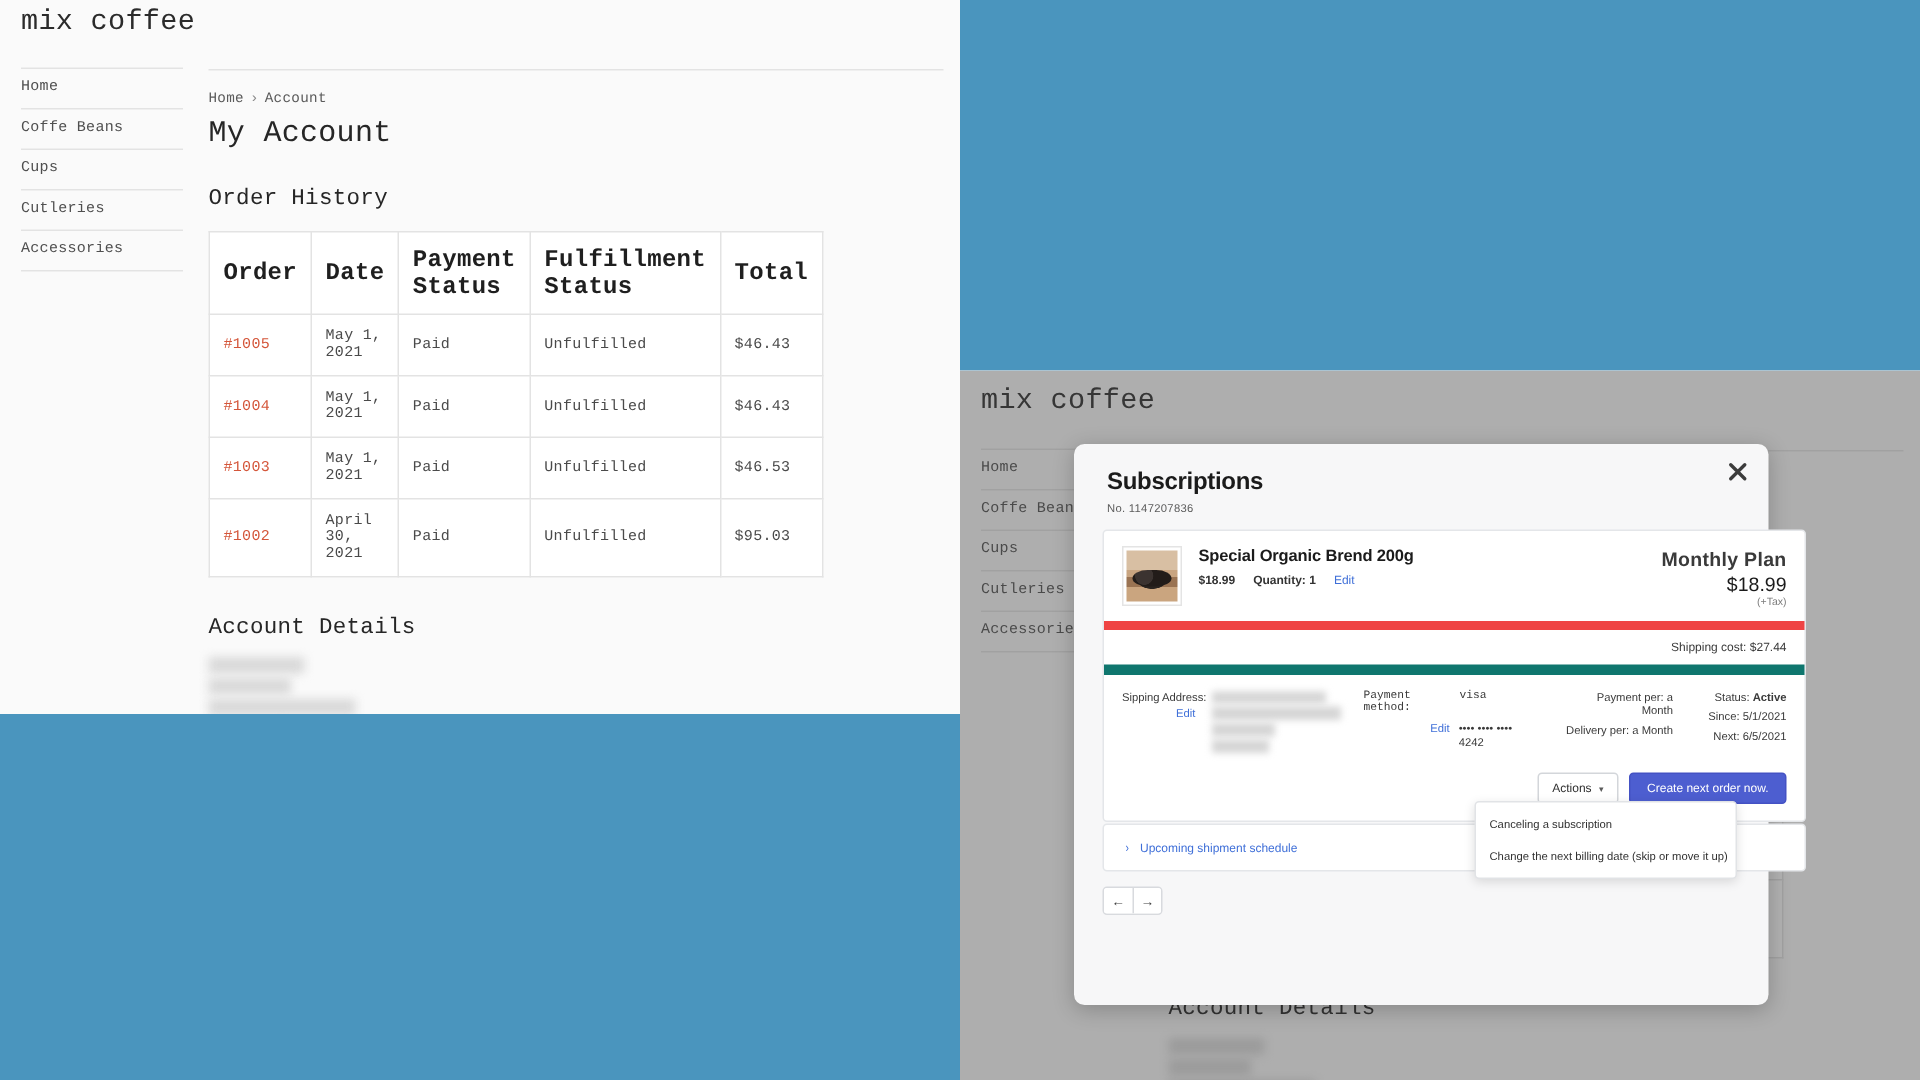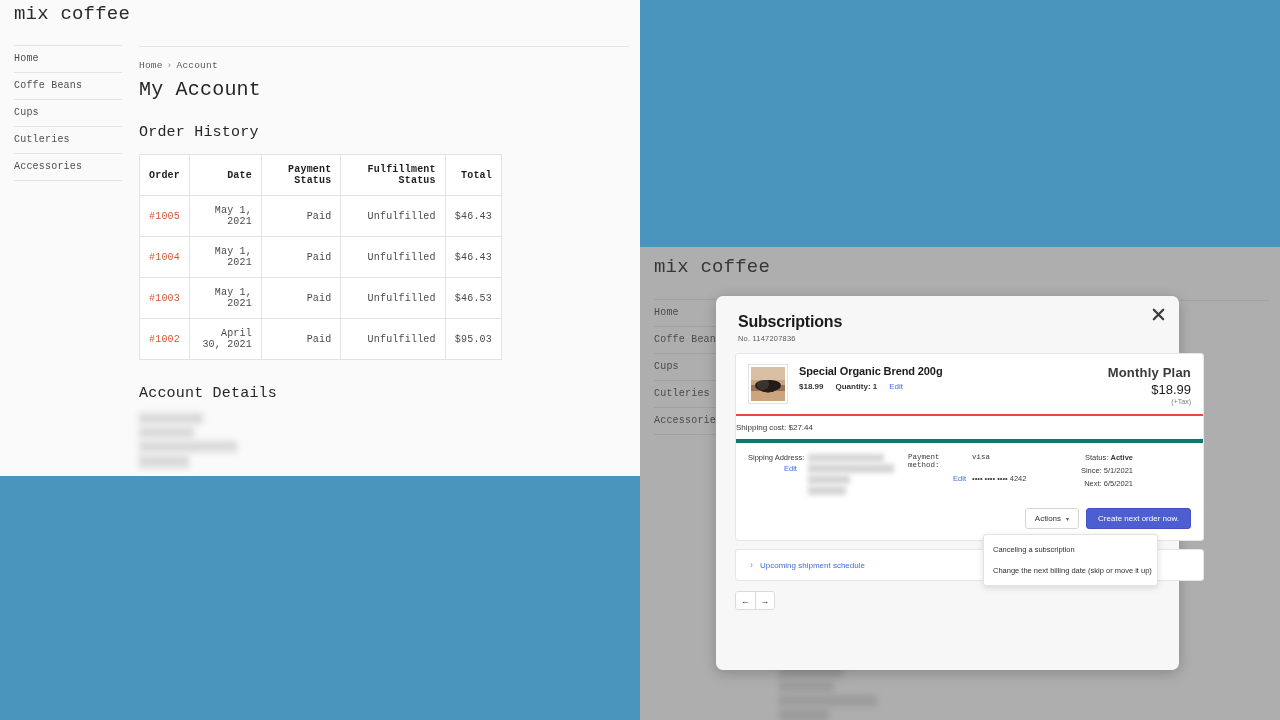"Order" table.orders th { font-size: 10px -> 16px; text-align: right -> left }
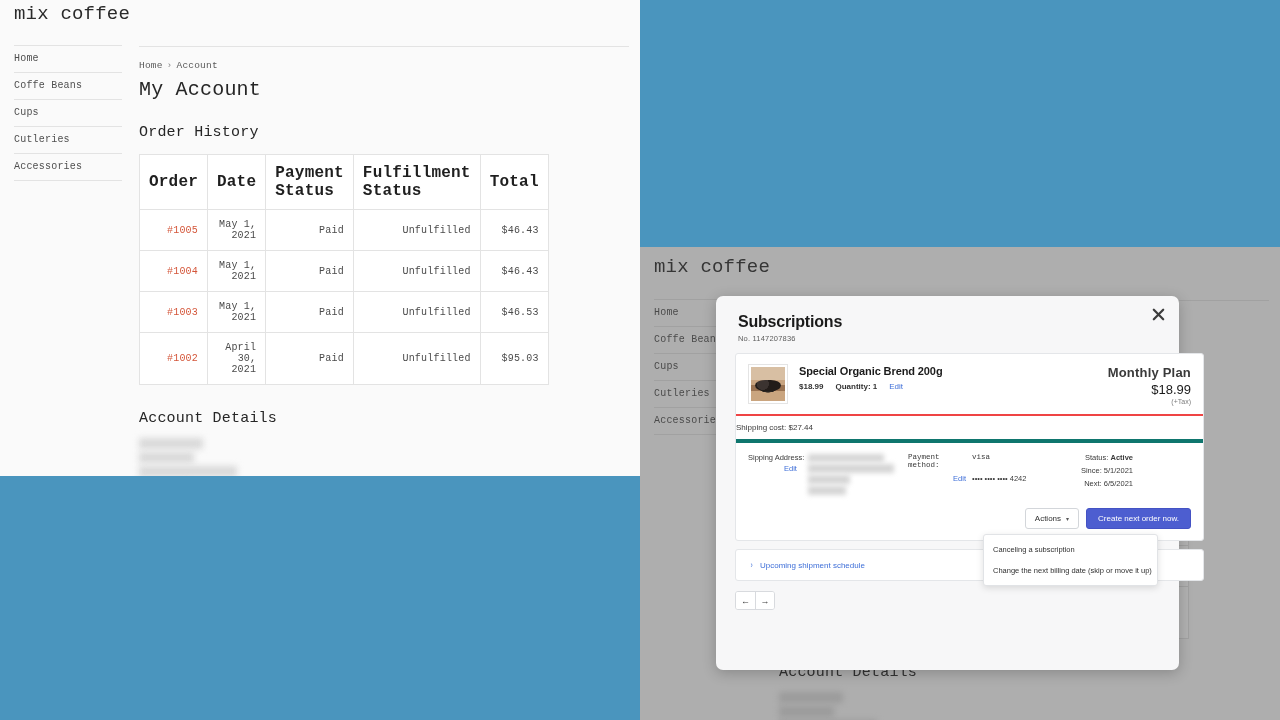"#1005" table.orders th, table.orders td { text-align: right -> left }
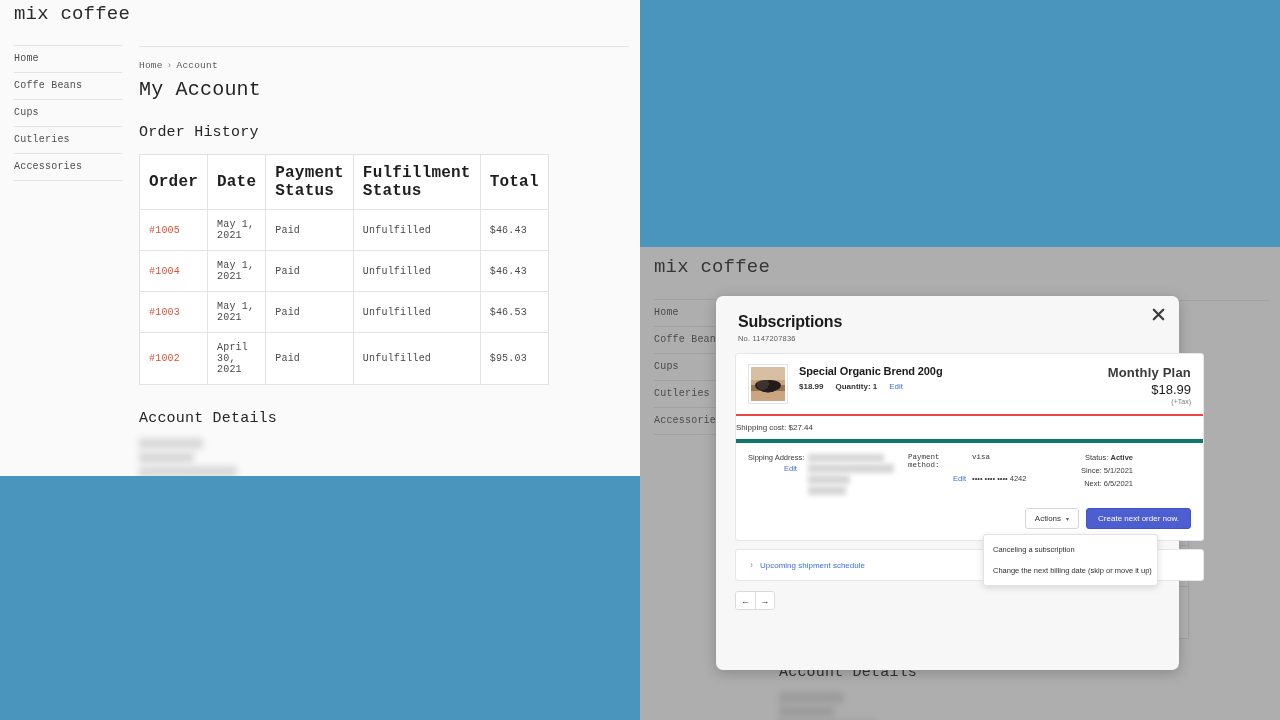"Special Organic Brend 200g" .sub-row1 { border-bottom: 2px solid #ef4444 -> 6px solid #ef4444 }
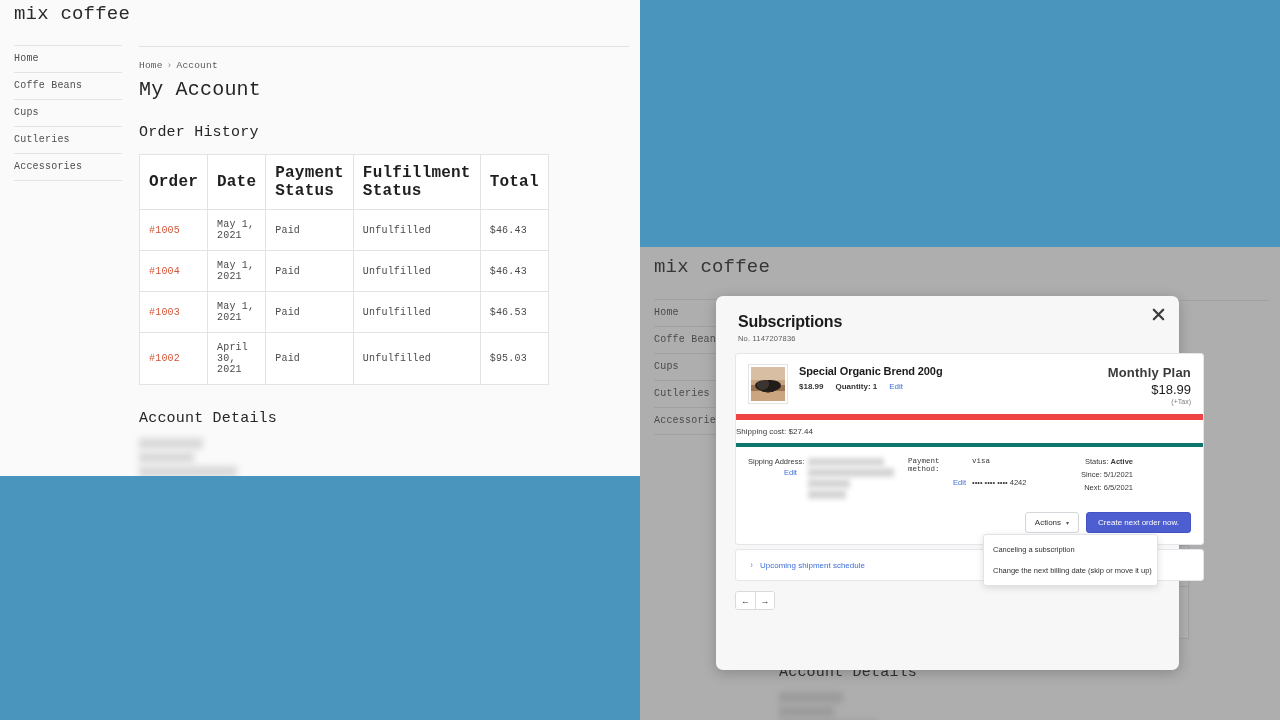"Shipping cost: $27.44" .ship-cost { border-bottom: 4px solid #0f766e -> 7px solid #0f766e; text-align: none -> right }
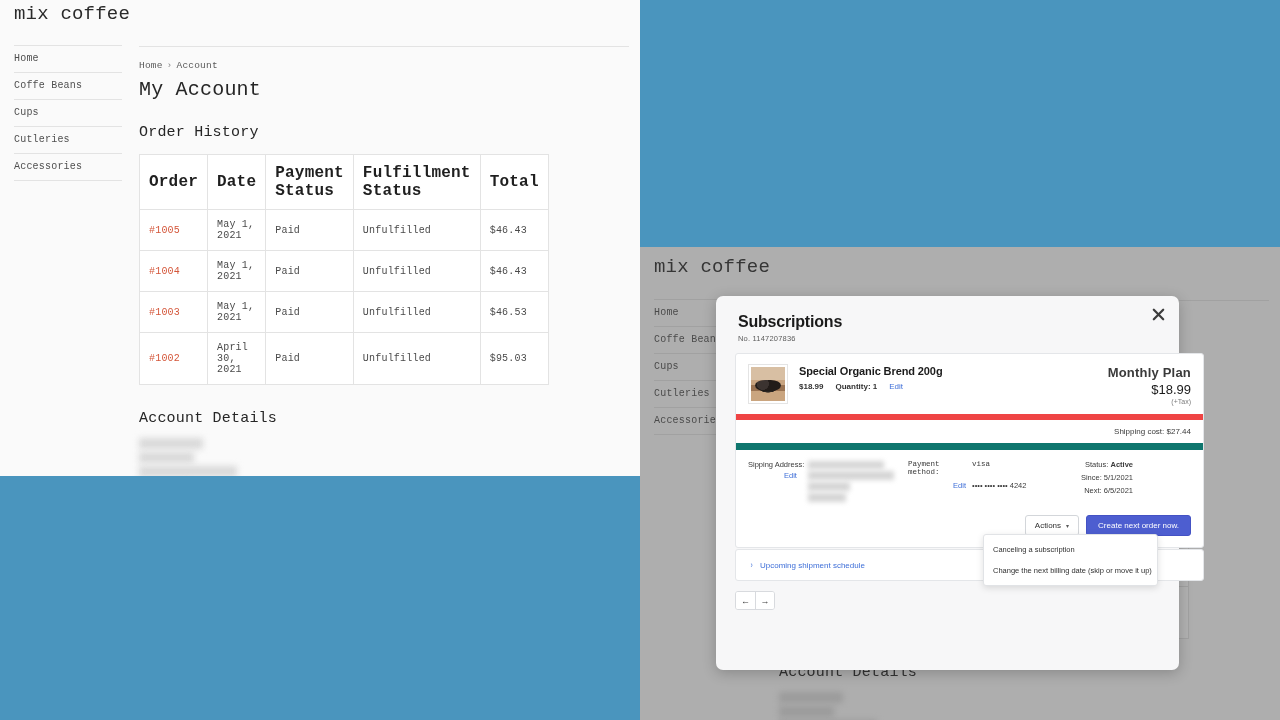"Sipping Address:" .detail-grid { gap: 0 -> 17px }
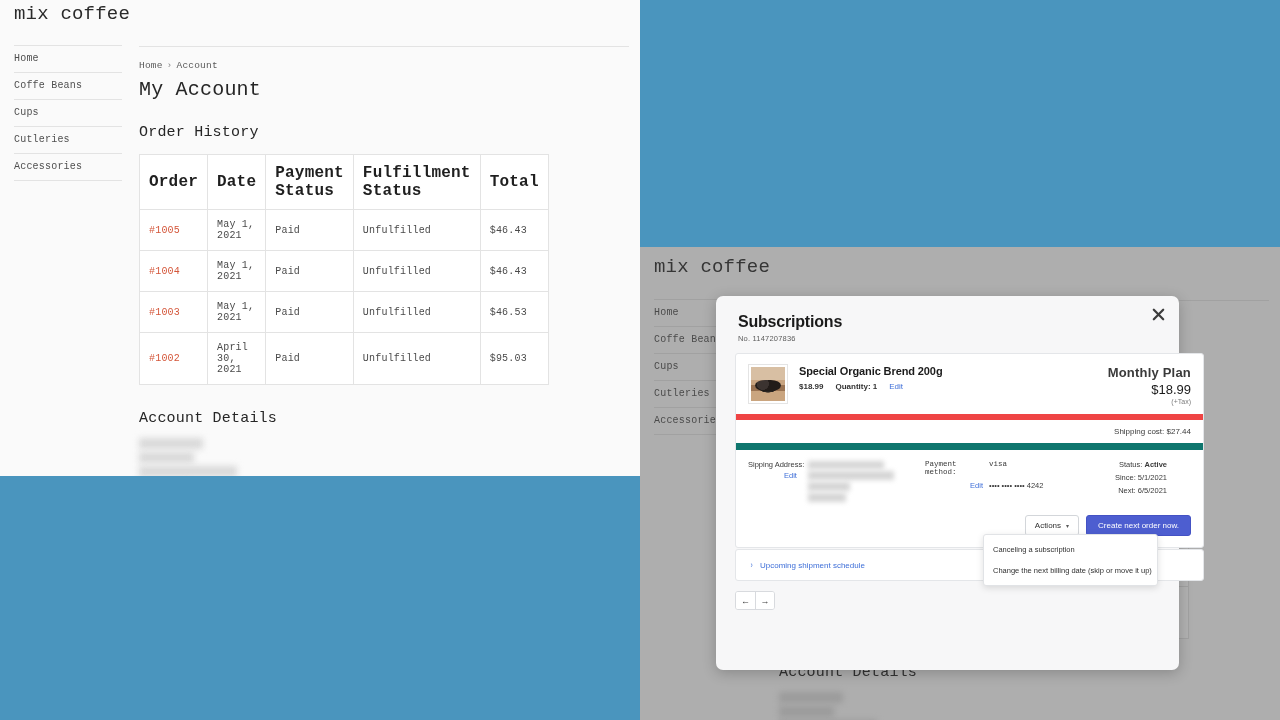"Payment per: a Month" div.dg-col { html: none -> <div> <div>Payment per: a Month</div> <div>Delivery per: a Month</div> </div> }
